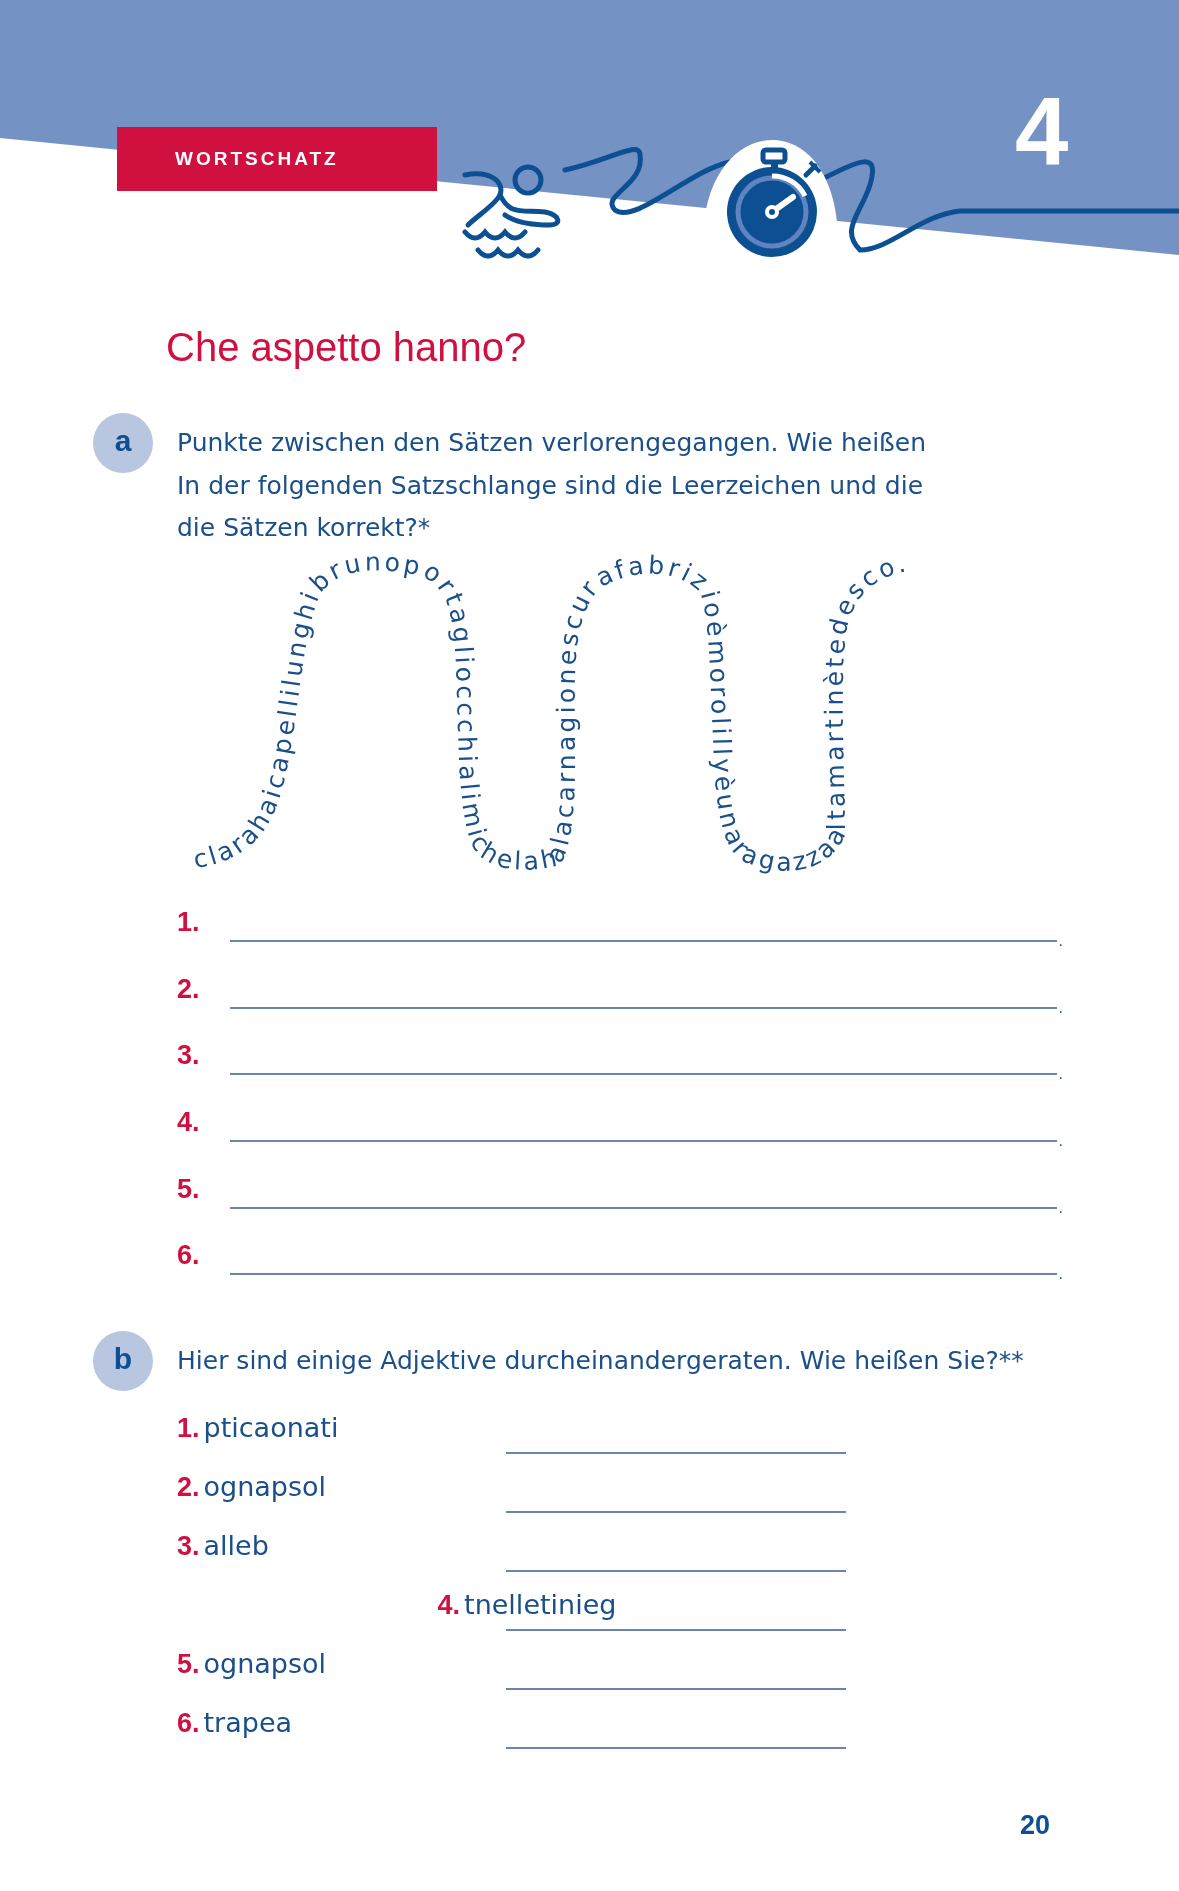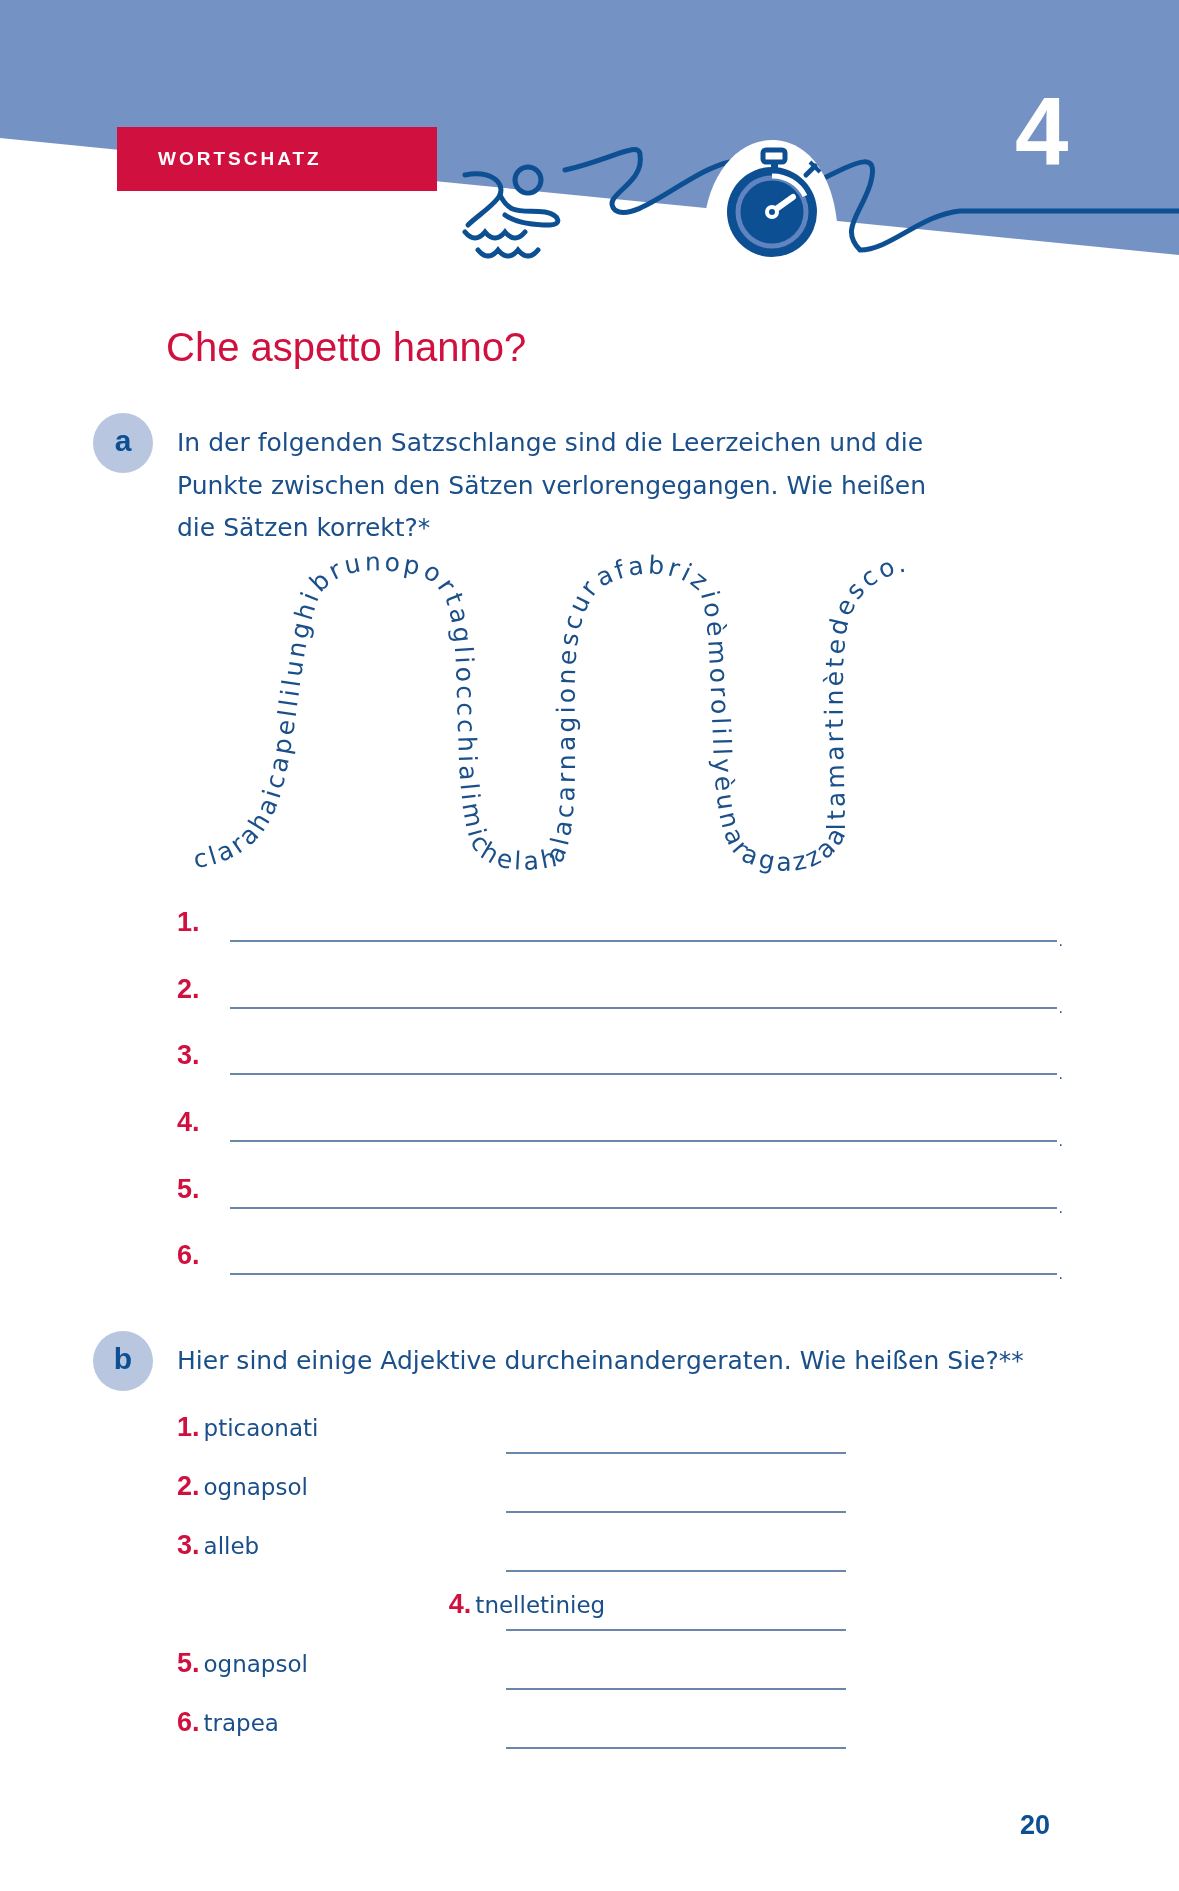"WORTSCHATZ" .tag { padding-left: 41px -> 58px }
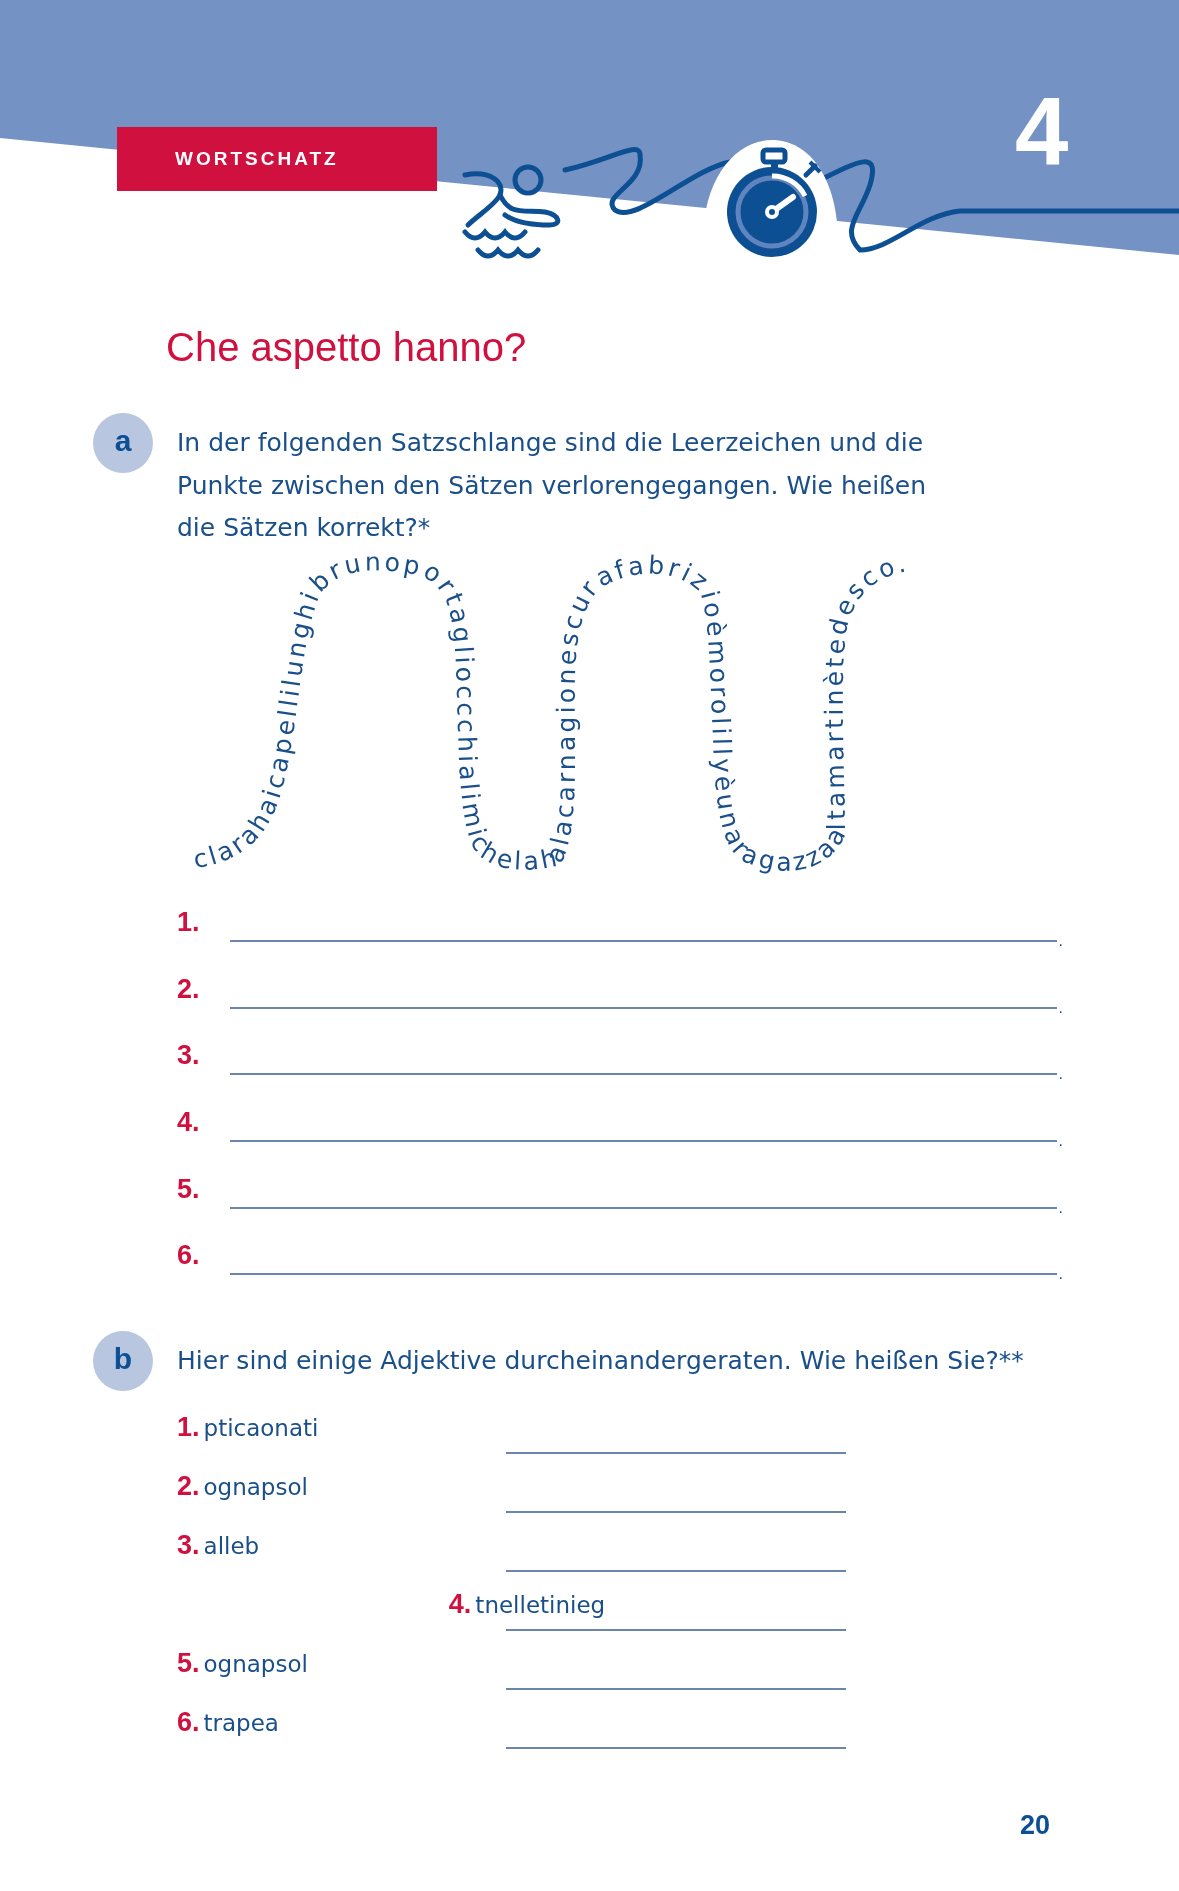"In der folgenden Satzschlange sind" div { order: before "Punkte zwischen den Sätzen" -> after "Punkte zwischen den Sätzen" }
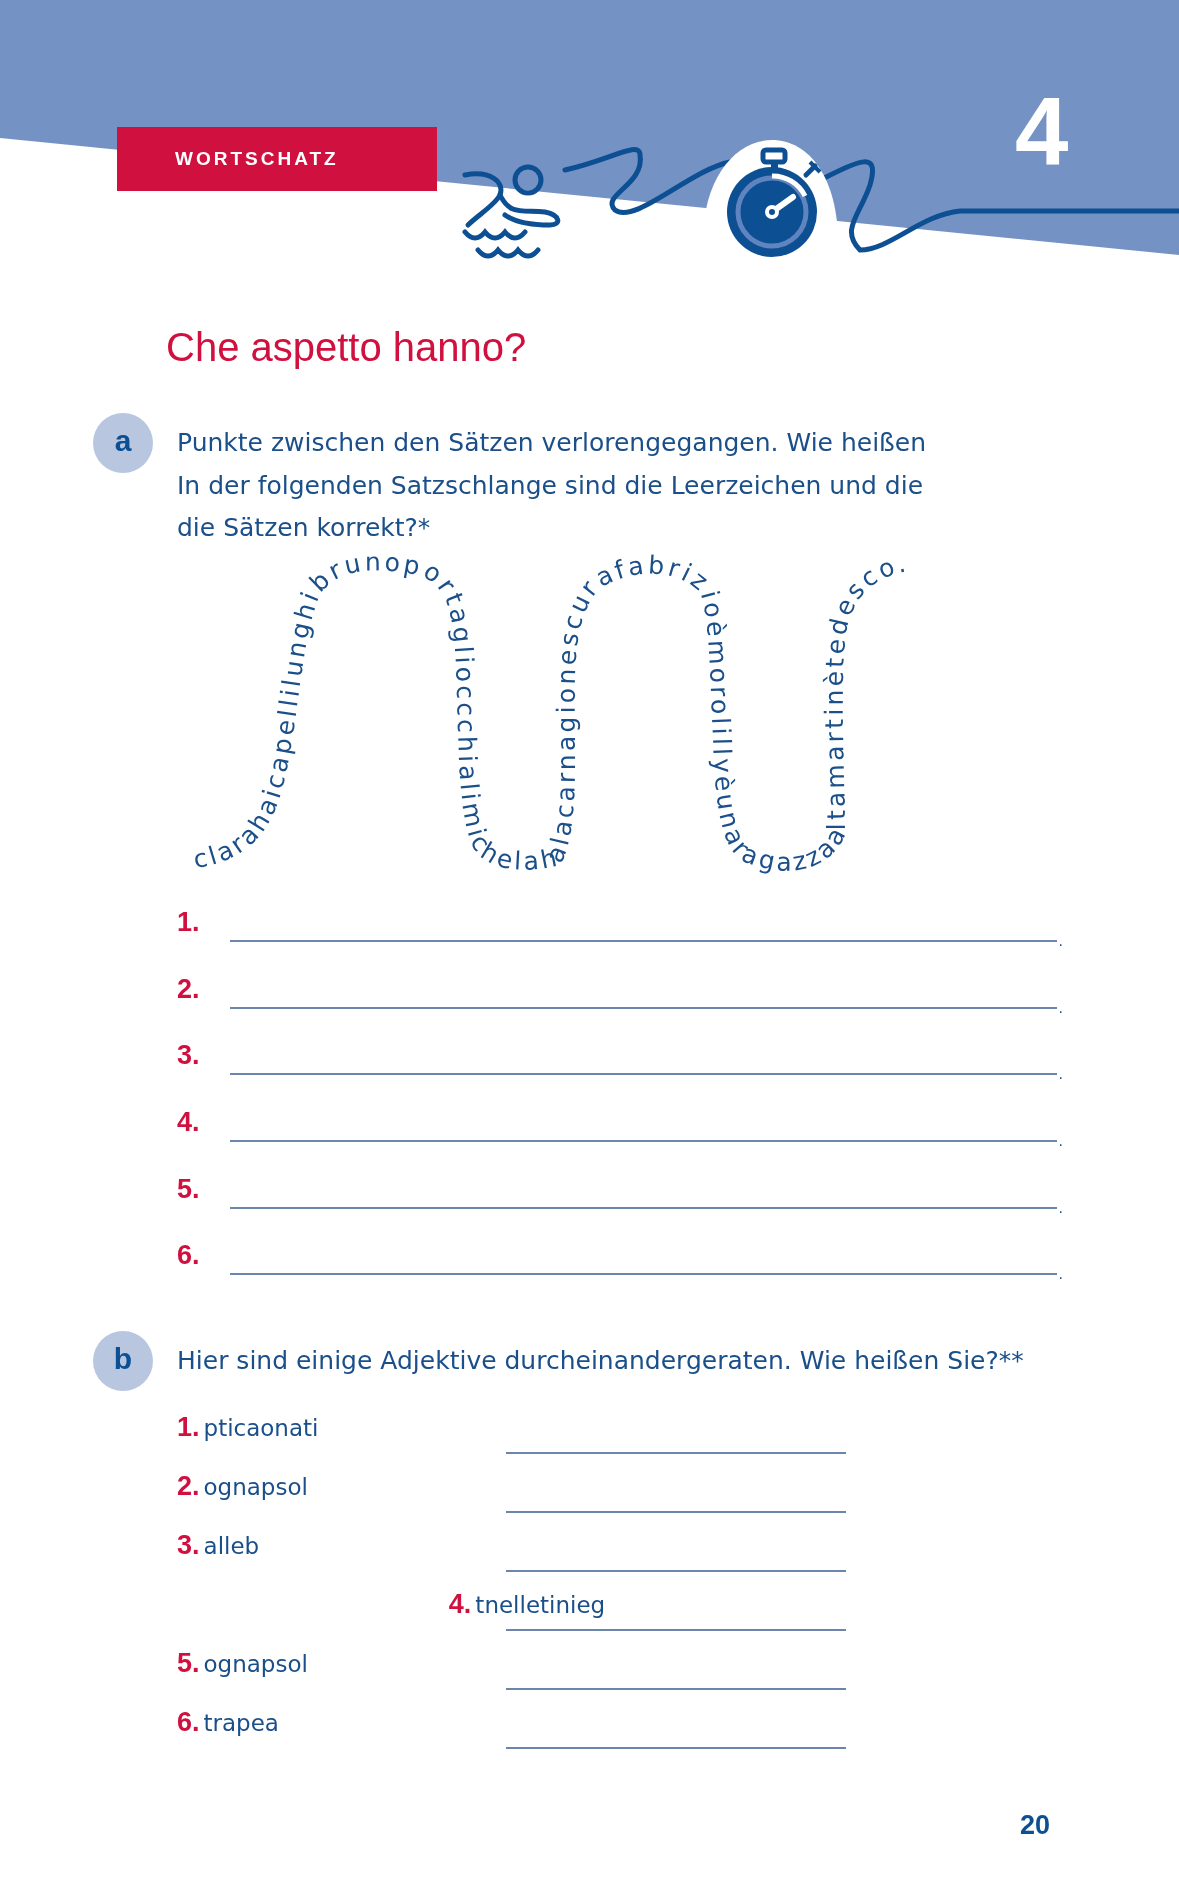"pticaonati" .adj-row .word { font-size: 23px -> 27px }
